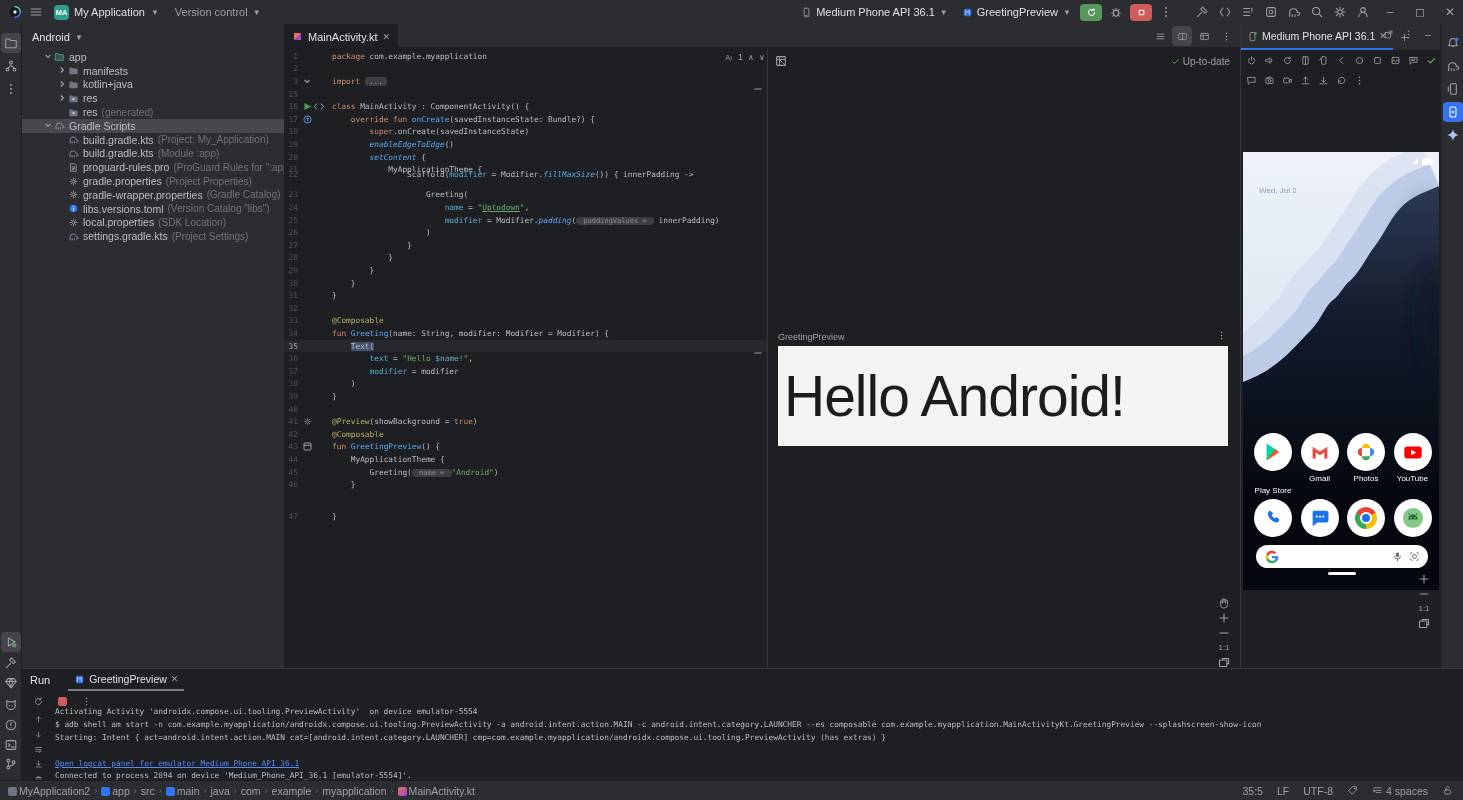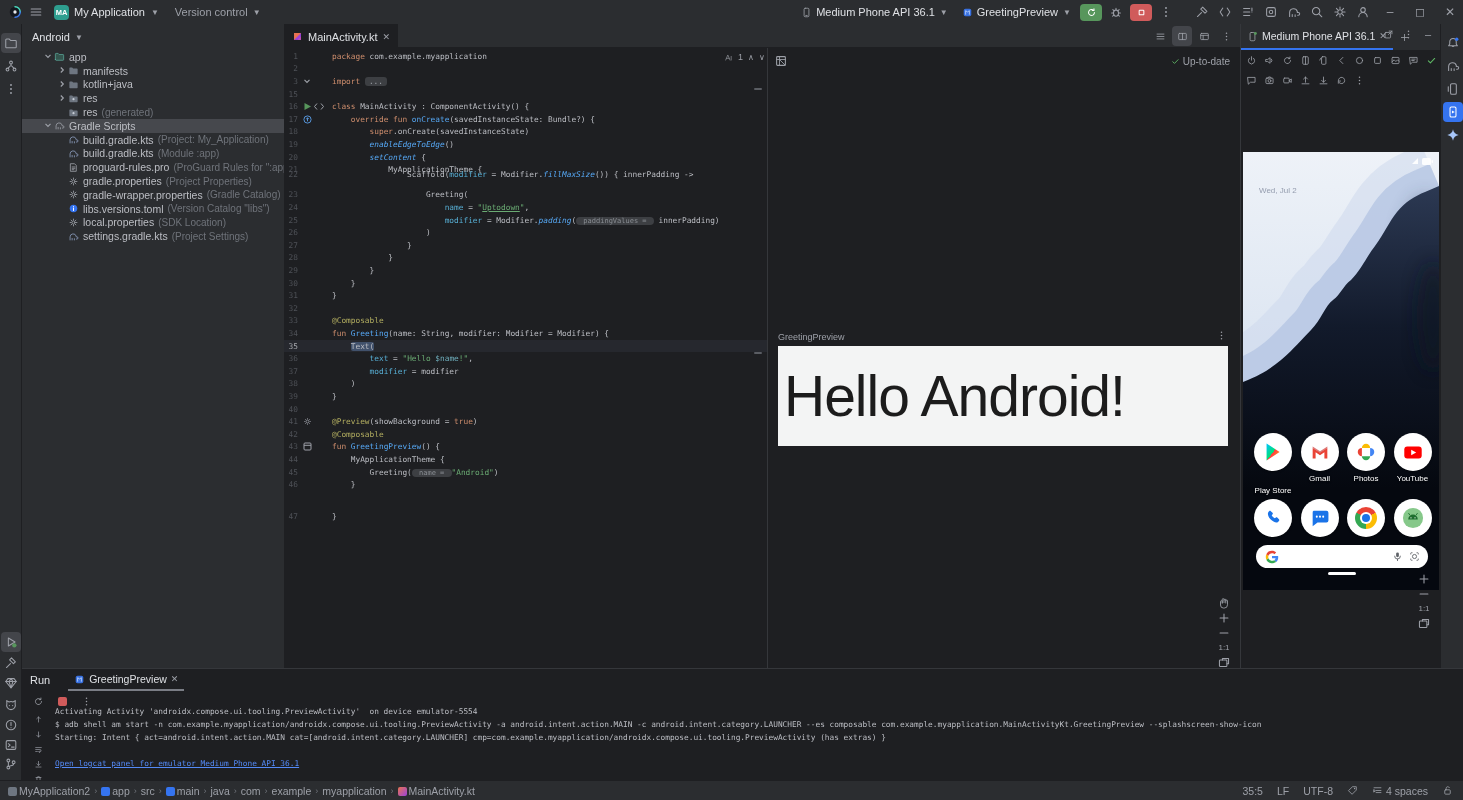"Connected to process 2894 on" div.conline { html: none -> <div>Connected to process 2894 on device 'Medium_Phone_API_36.1 [emulator-5554]'.</div> }
